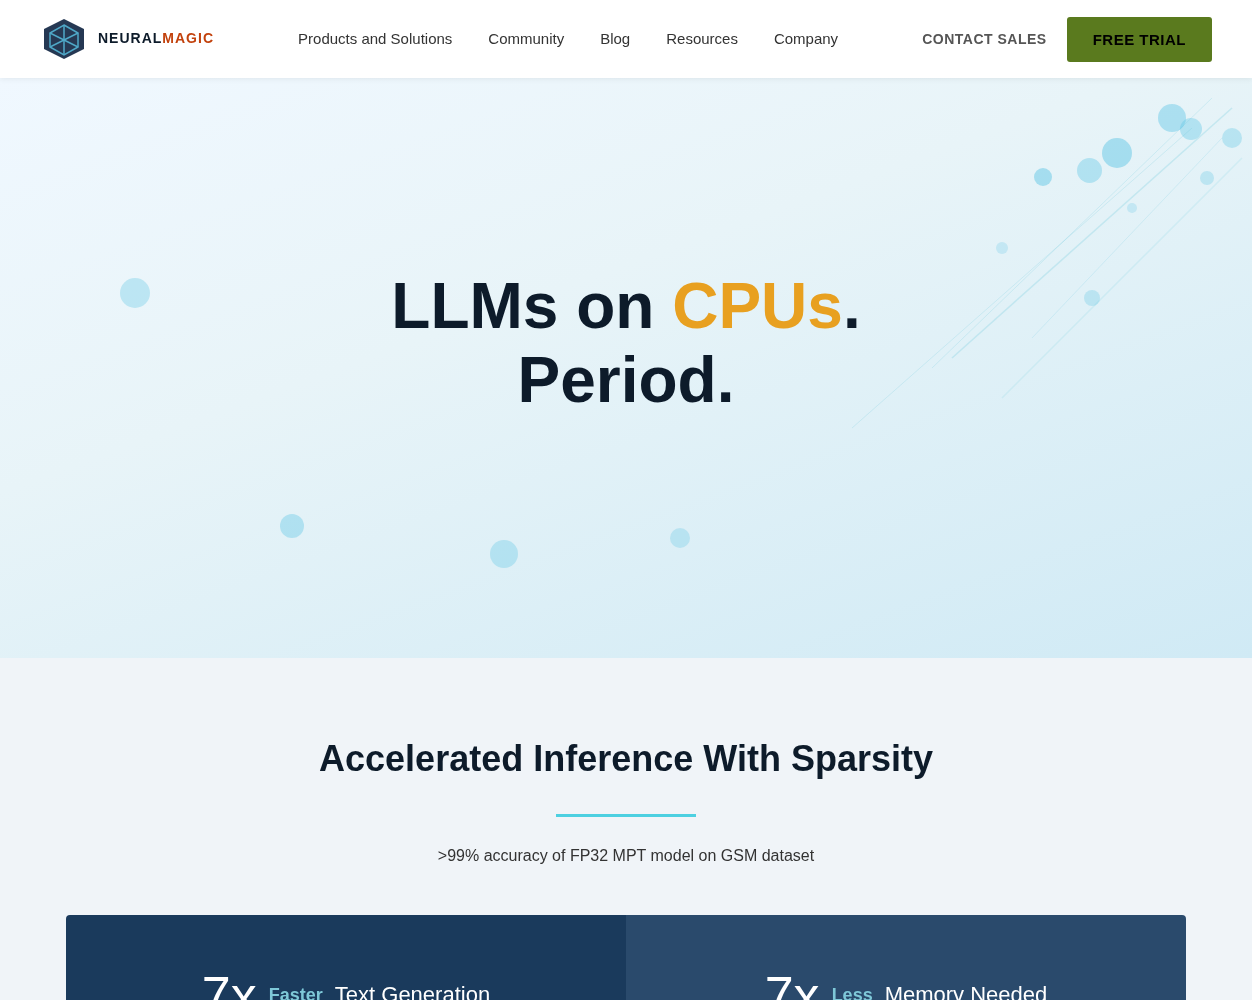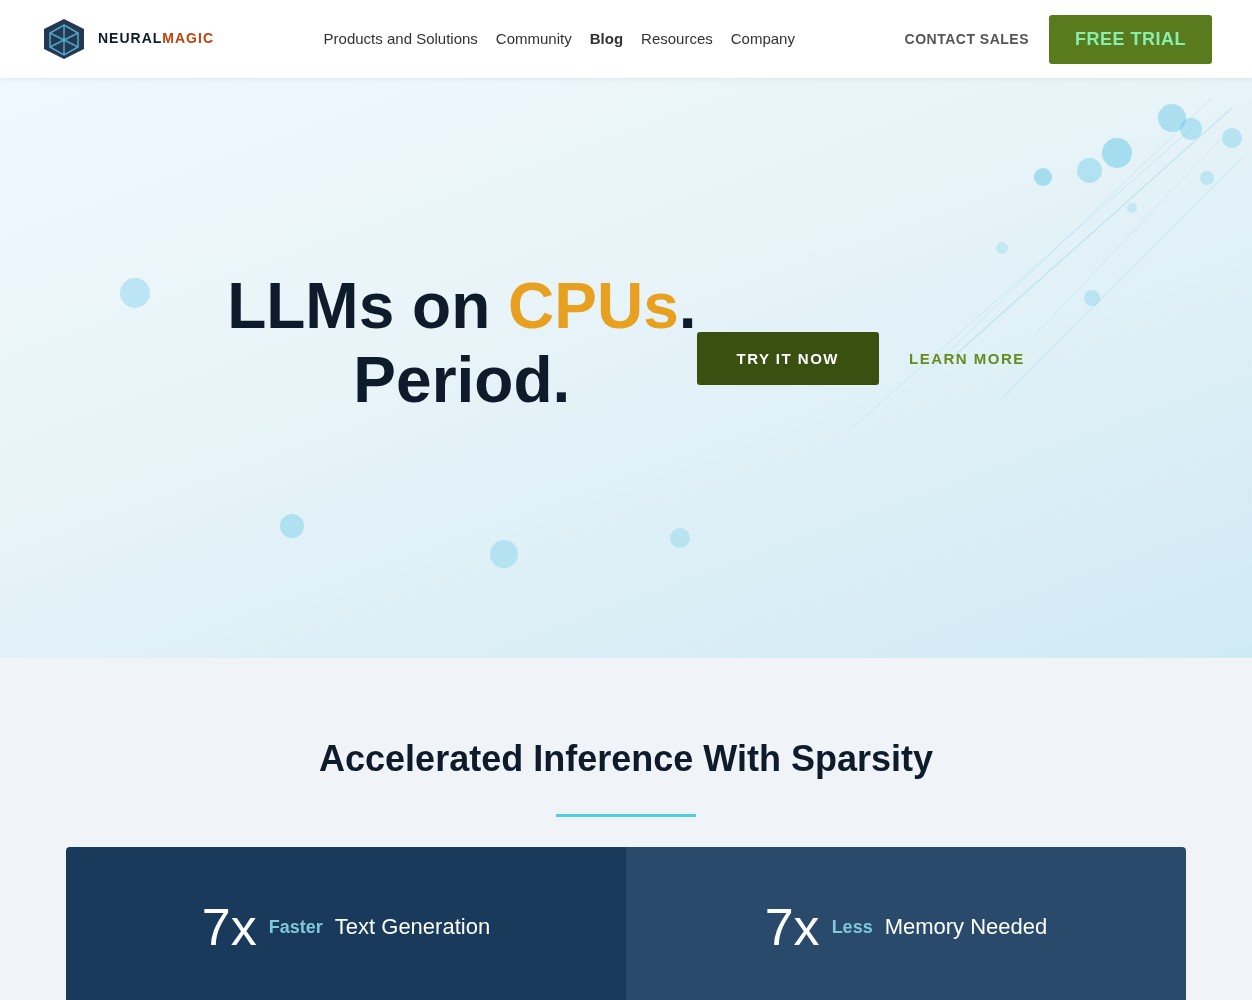"Products and Solutions" .nav-links { gap: 18px -> 36px }
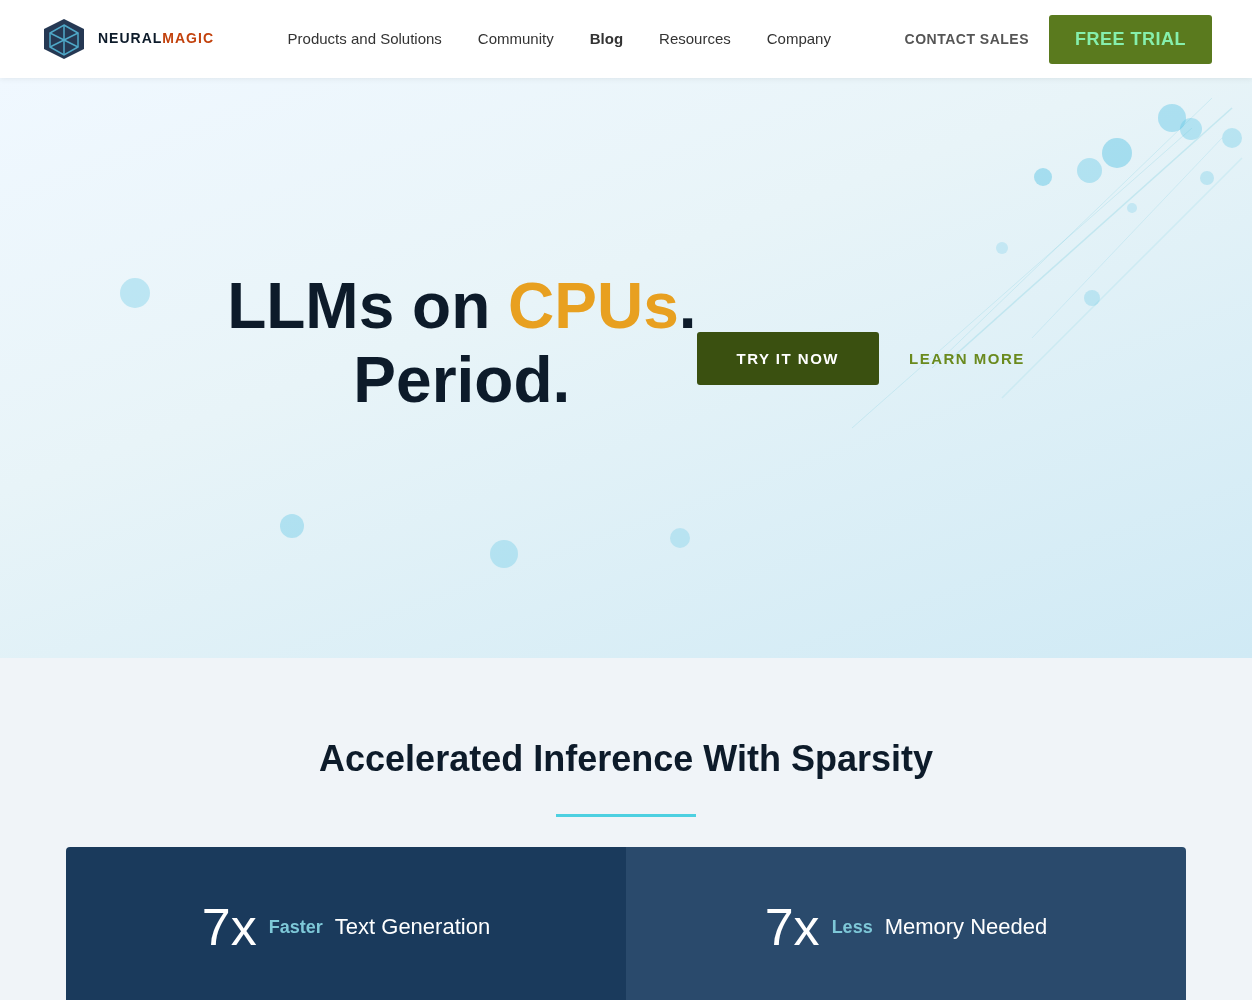"Blog" .nav-links a.active { font-weight: 700 -> 400 }
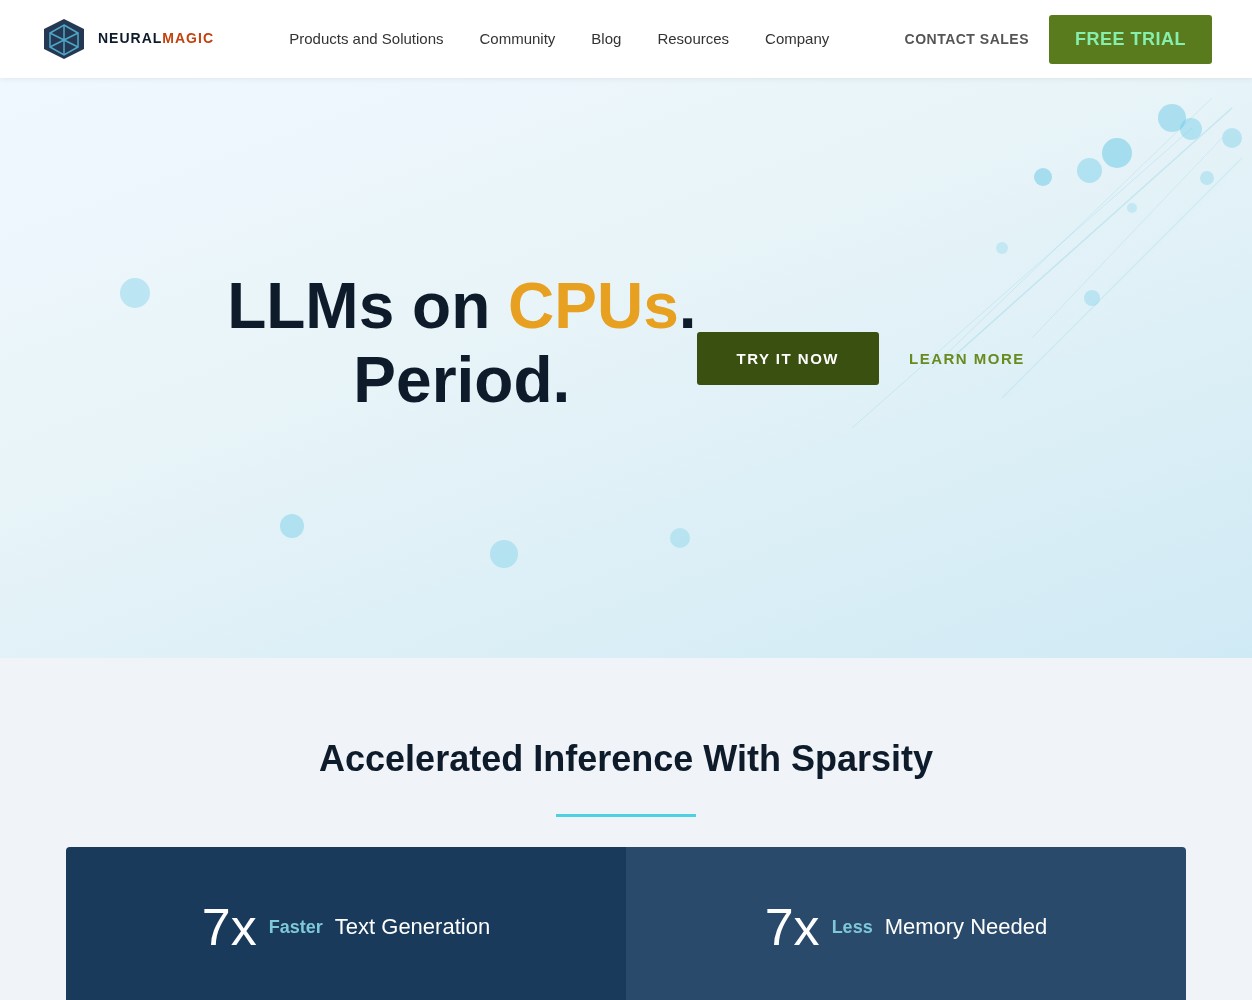"FREE TRIAL" .free-trial-btn { color: #86efac -> #000000; font-size: 18px -> 15px }
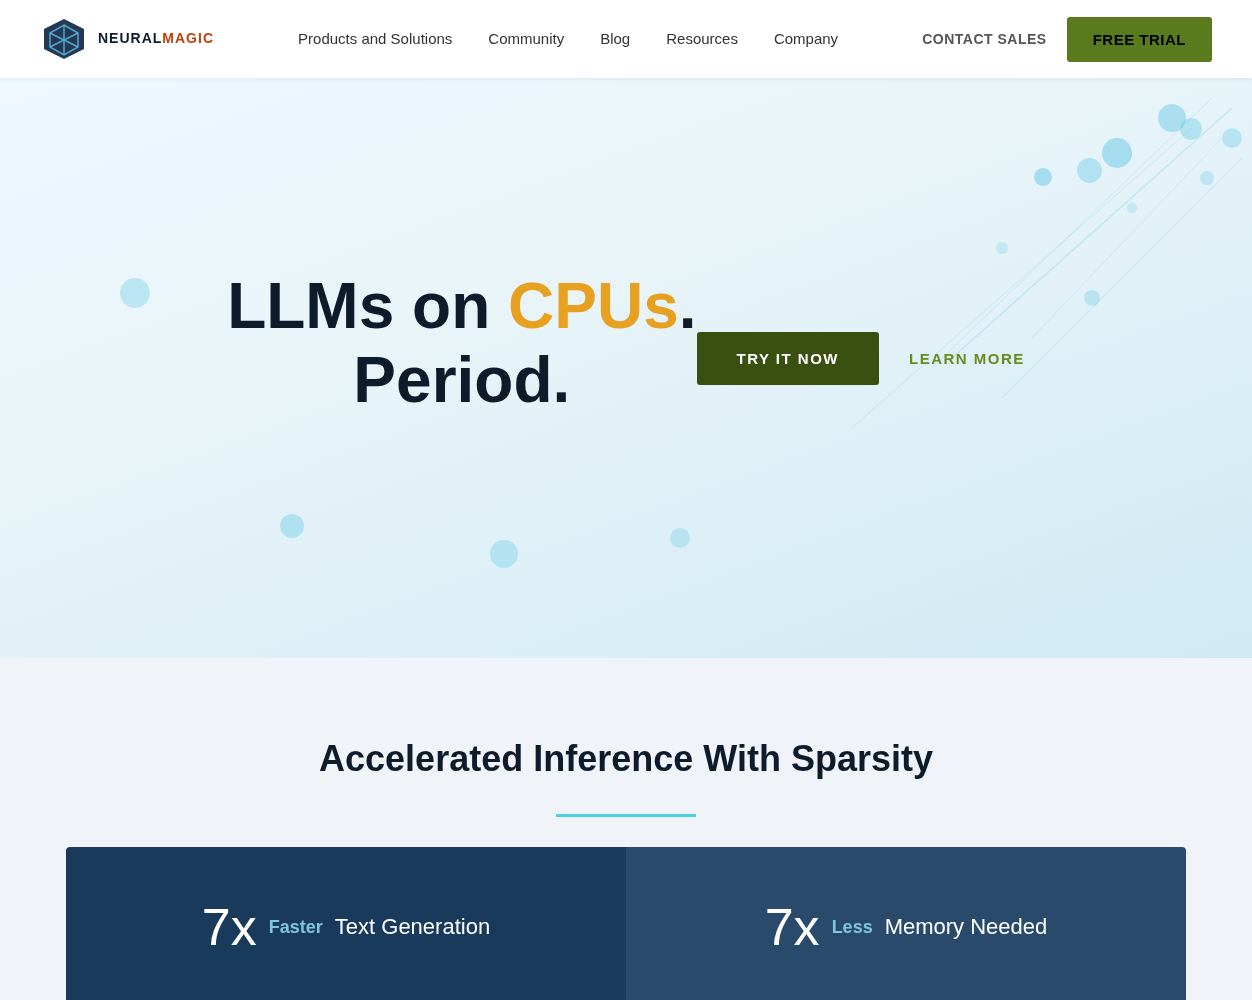"LLMs on CPUs." .hero { flex-direction: row -> column }
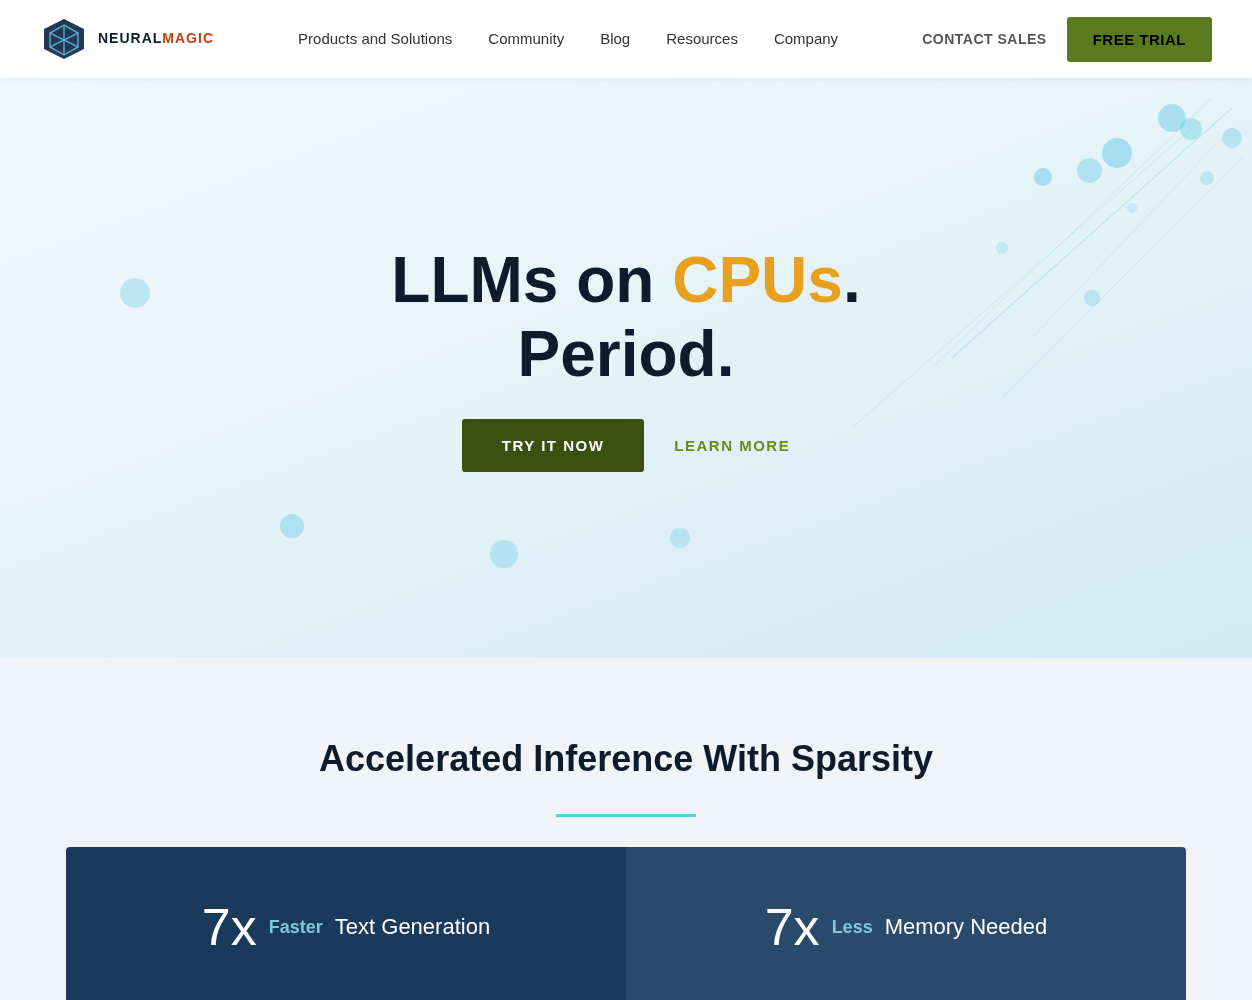"TRY IT NOW" div.hero-buttons { html: <div> <button>TRY IT NOW</button> <button>LEARN MORE</button> </div> -> none }
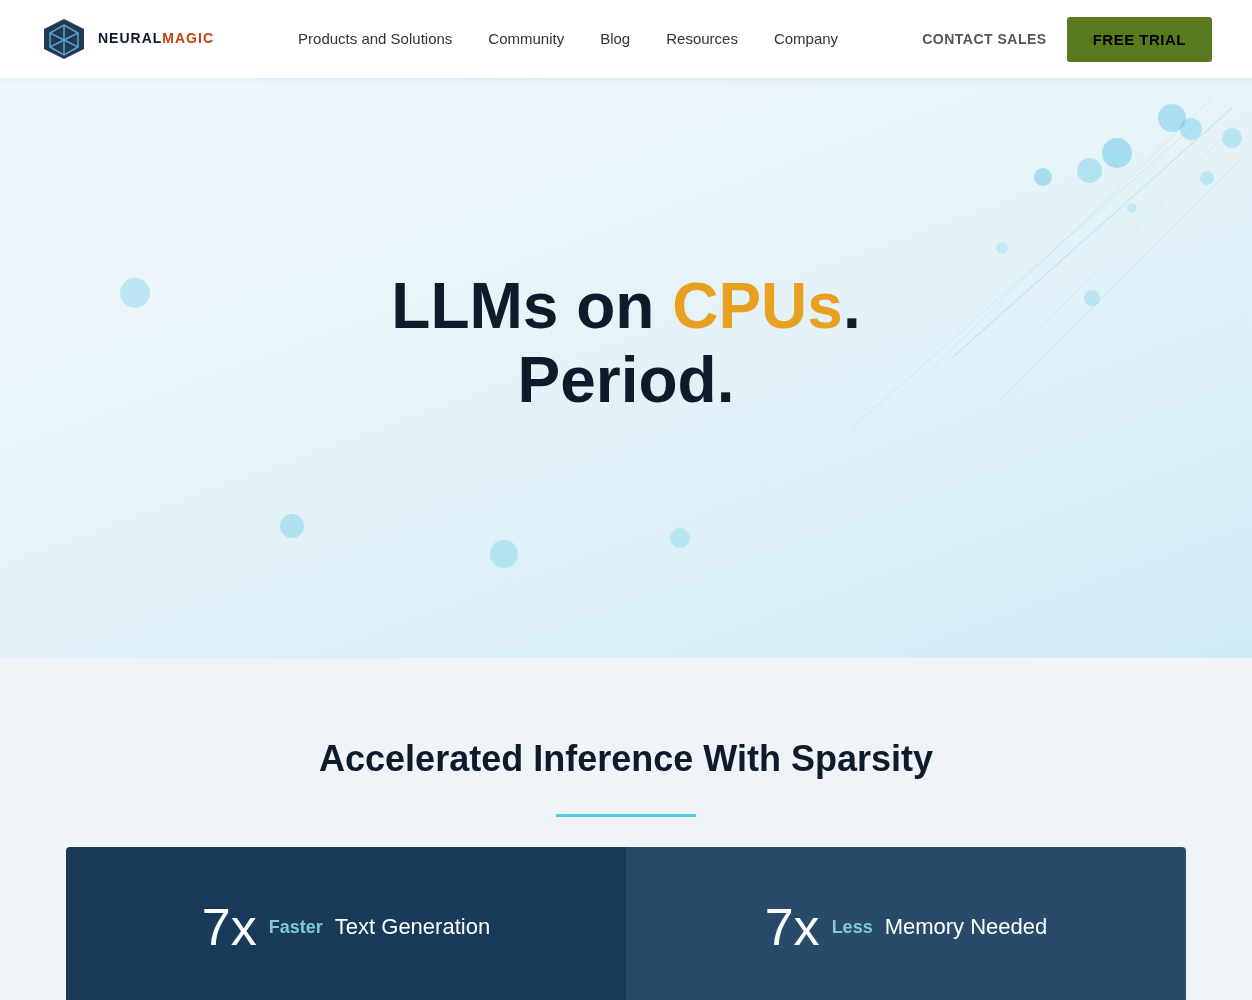">99% accuracy of FP32 MPT" p.stats-desc { html: none -> <p>&gt;99% accuracy of FP32 MPT model on GSM dataset</p> }
